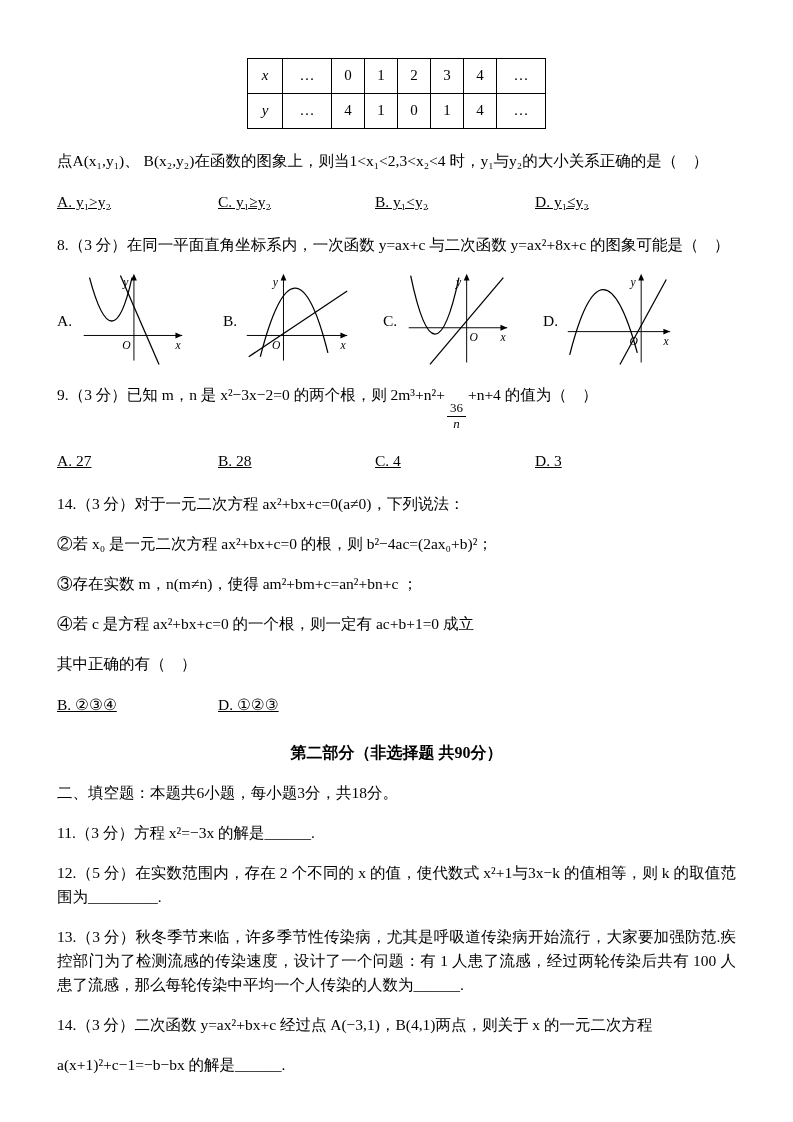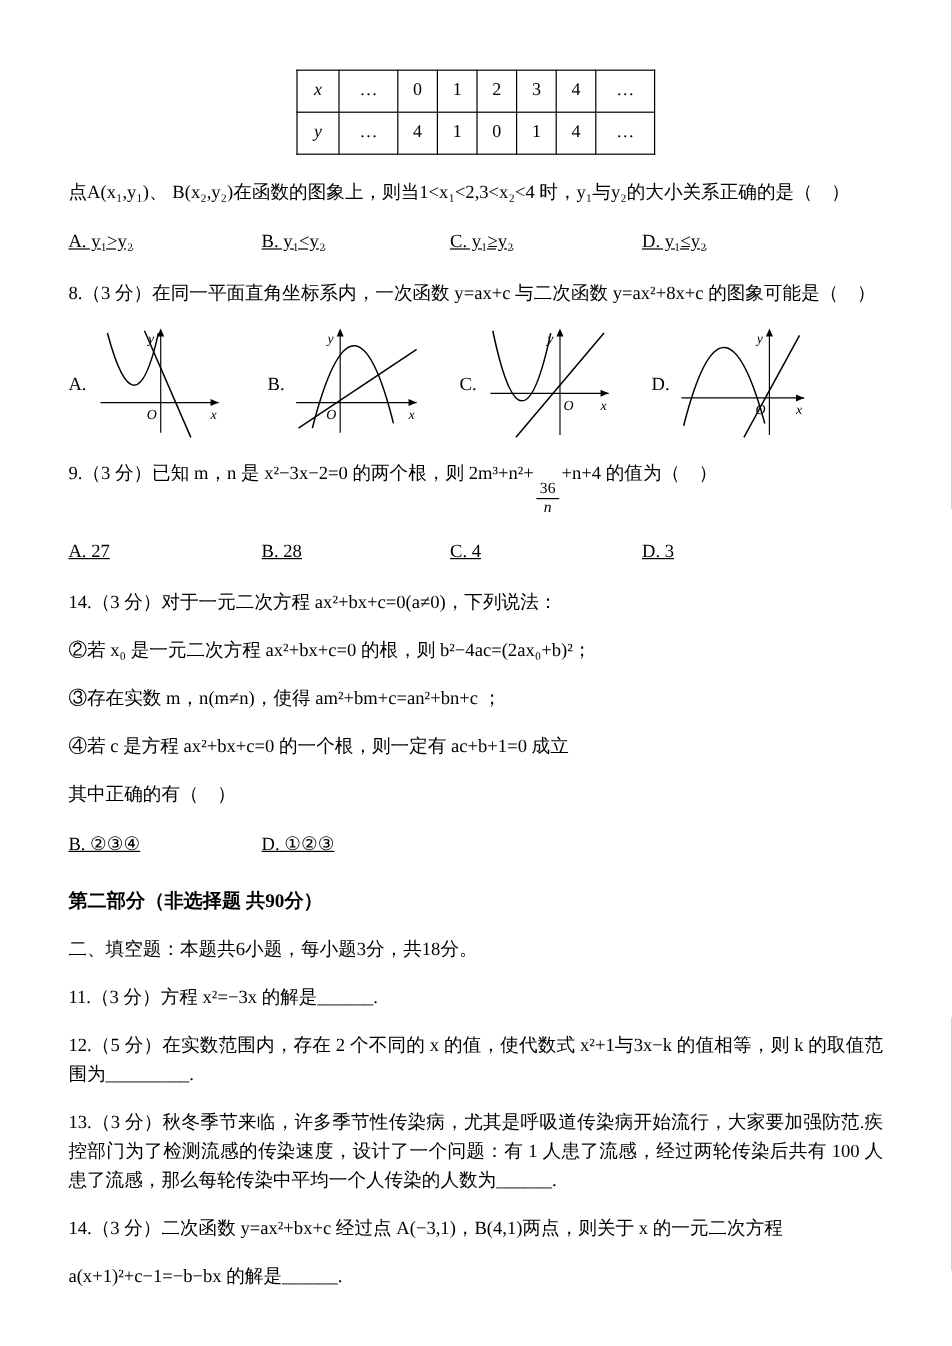"B. y₁<y₂" span { order: before "C. y₁≥y₂" -> after "C. y₁≥y₂" }
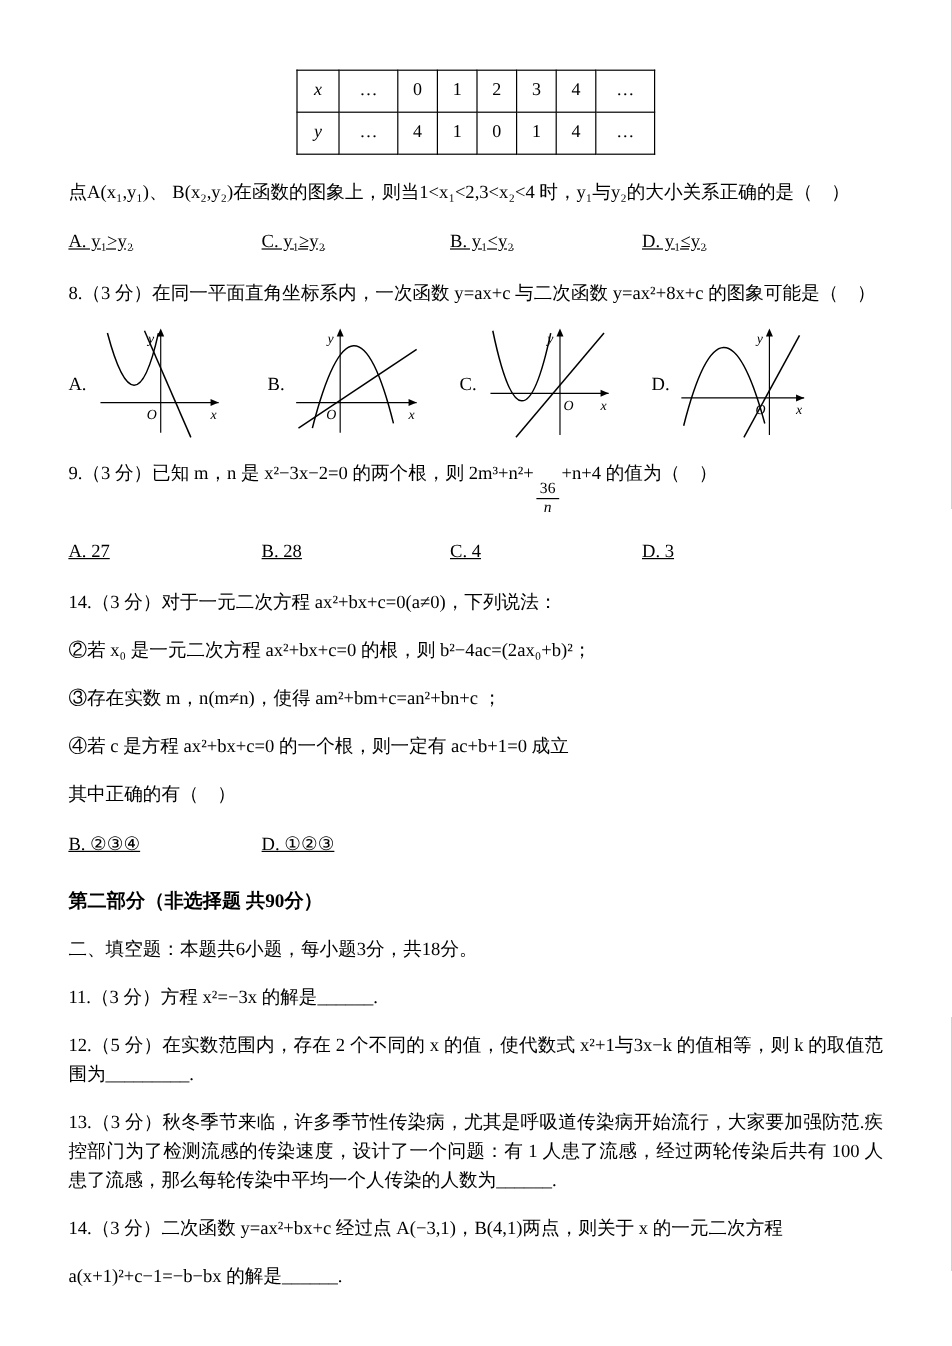"第二部分（非选择题 共90分）" .section-title { text-align: left -> center }
